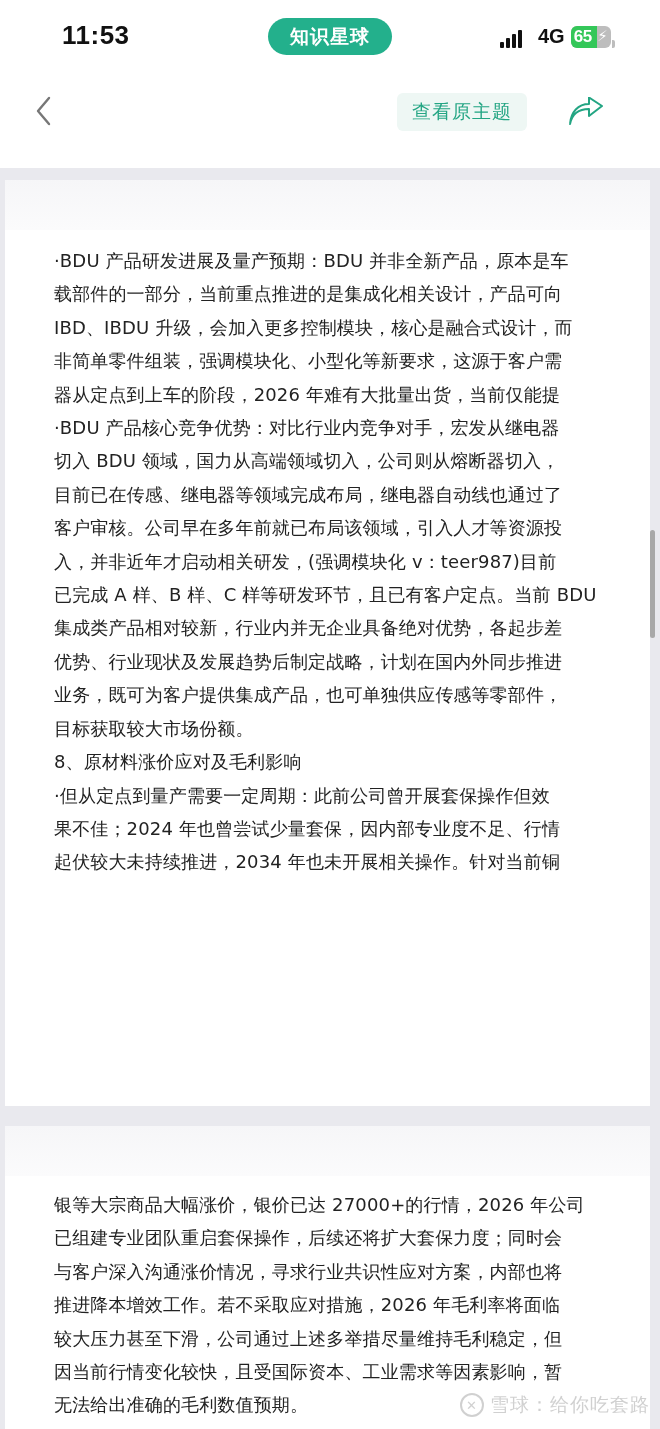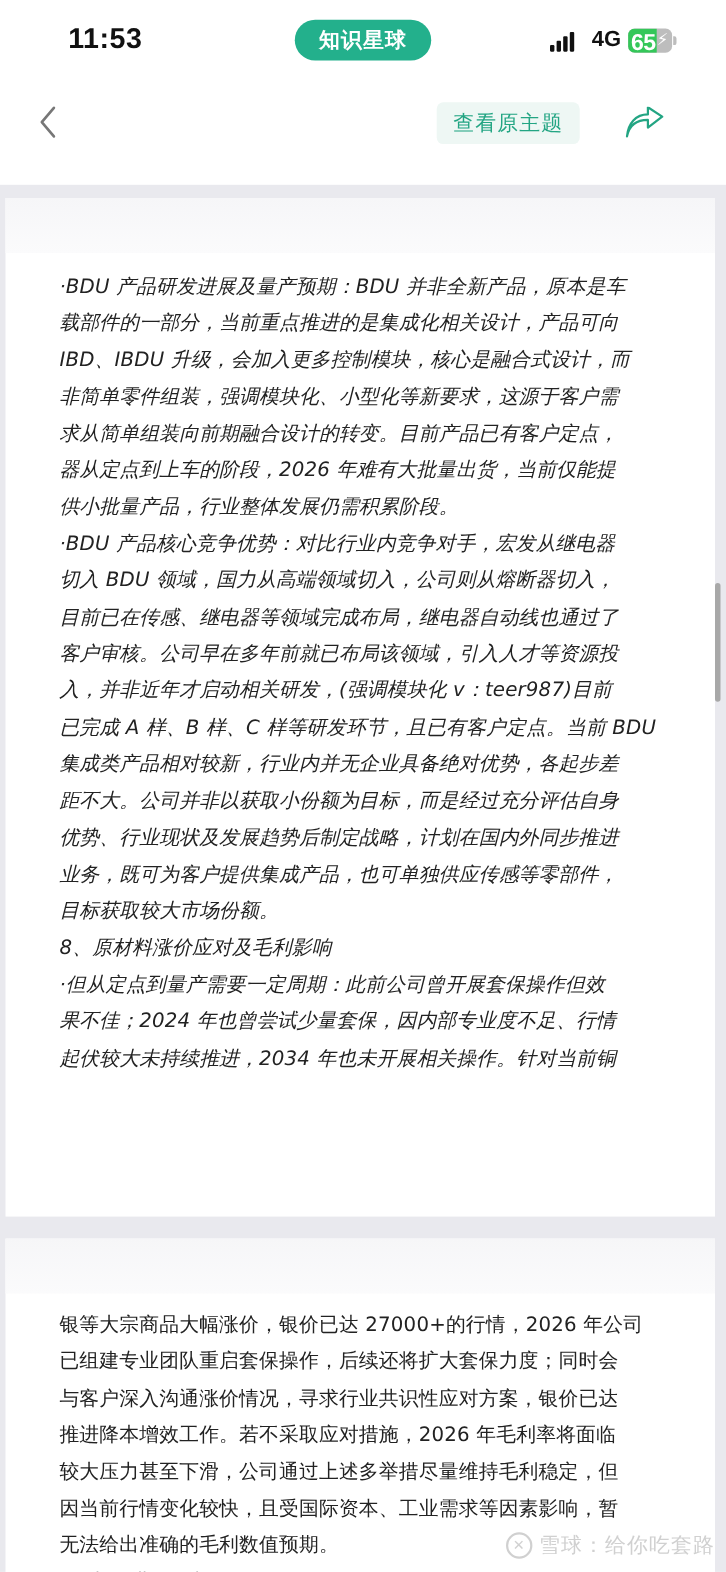"4G" .status-right { align-items: center -> flex-end }
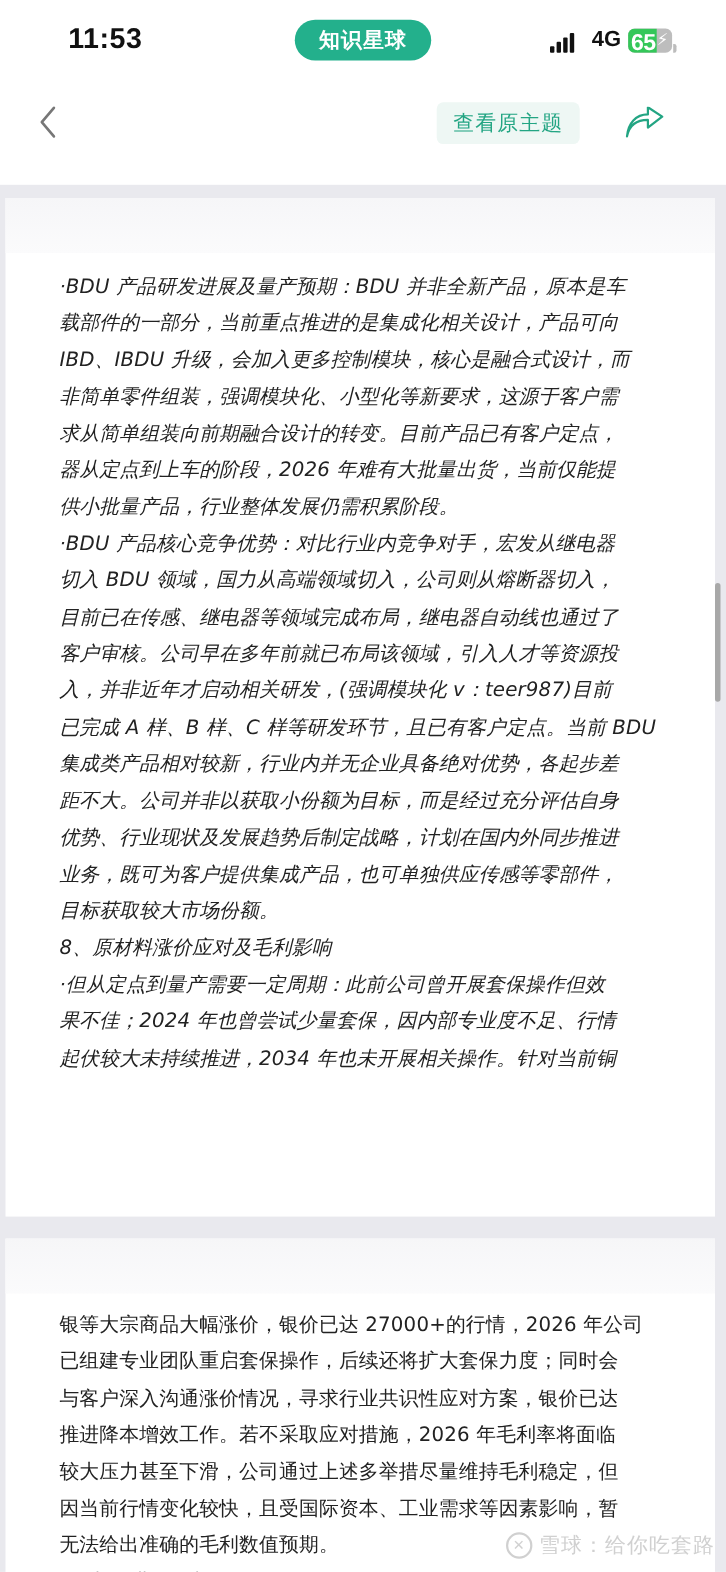"65" .battery-text { font-size: 21px -> 17px }
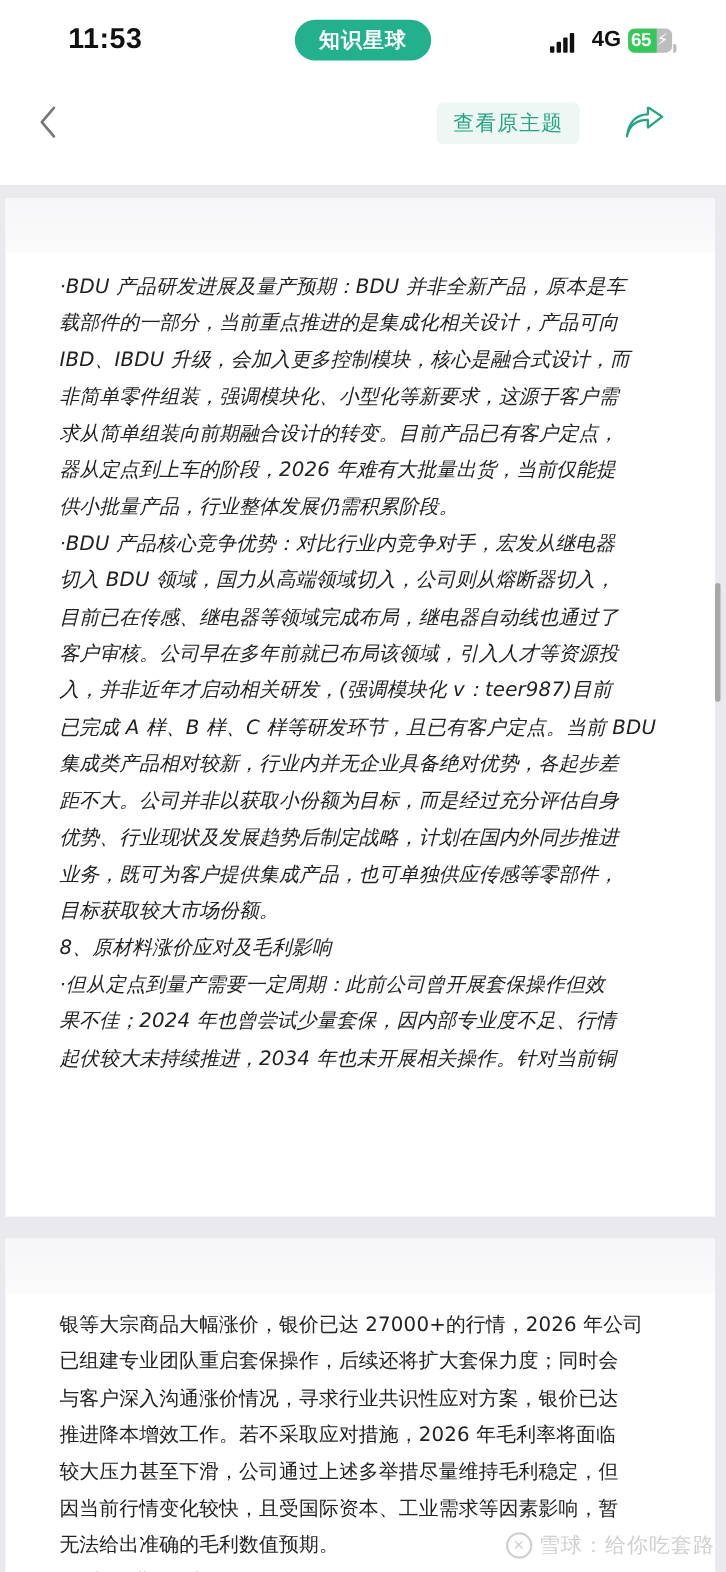"·BDU 产品研发进展及量产预期：BDU 并非全新产品，原本是车" .card-1 .text-block { font-style: italic -> none }
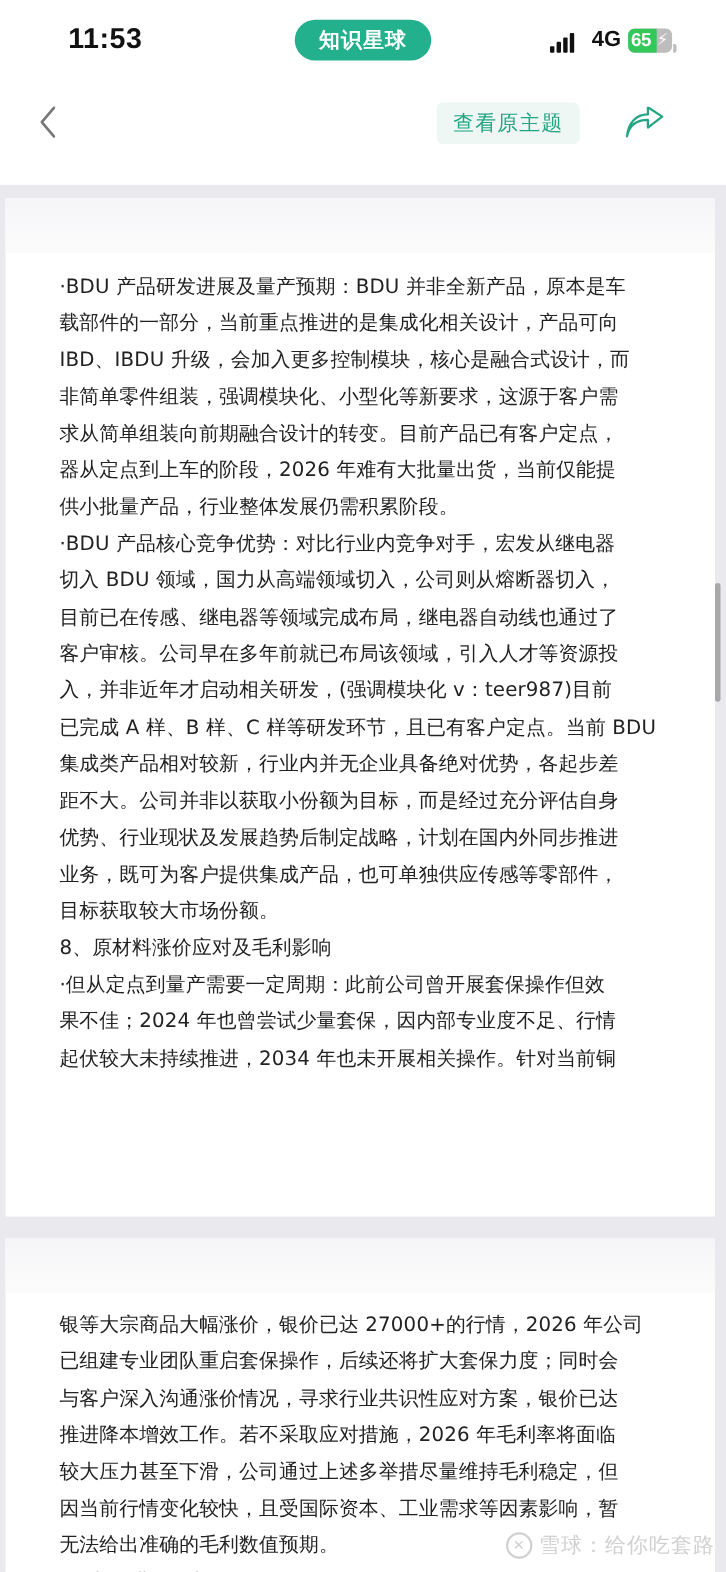"求从简单组装向前期融合设计的转变。目前产品已有客户定点，" p { html: <p>求从简单组装向前期融合设计的转变。目前产品已有客户定点，</p> -> none }
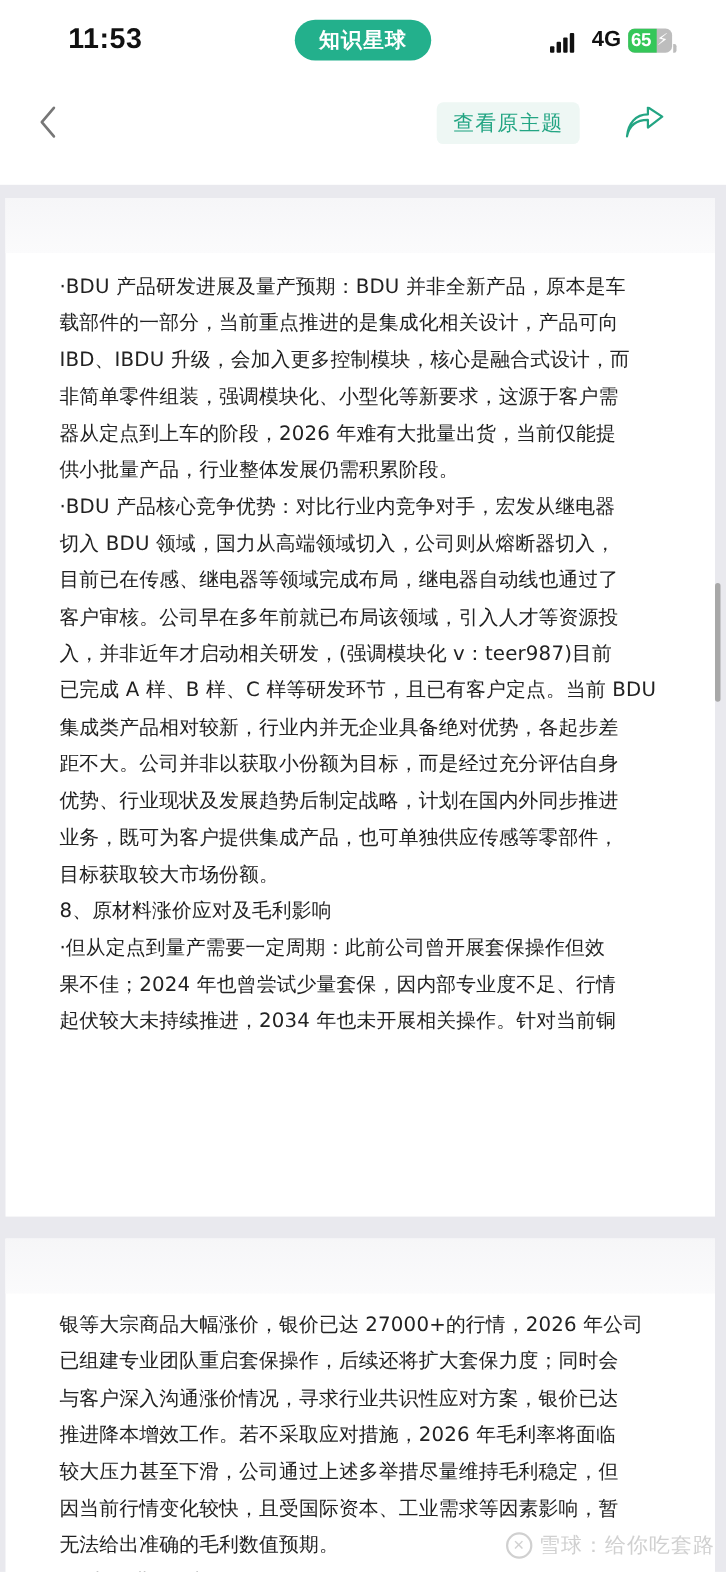"供小批量产品，行业整体发展仍需积累阶段。" p { html: <p>供小批量产品，行业整体发展仍需积累阶段。</p> -> none }
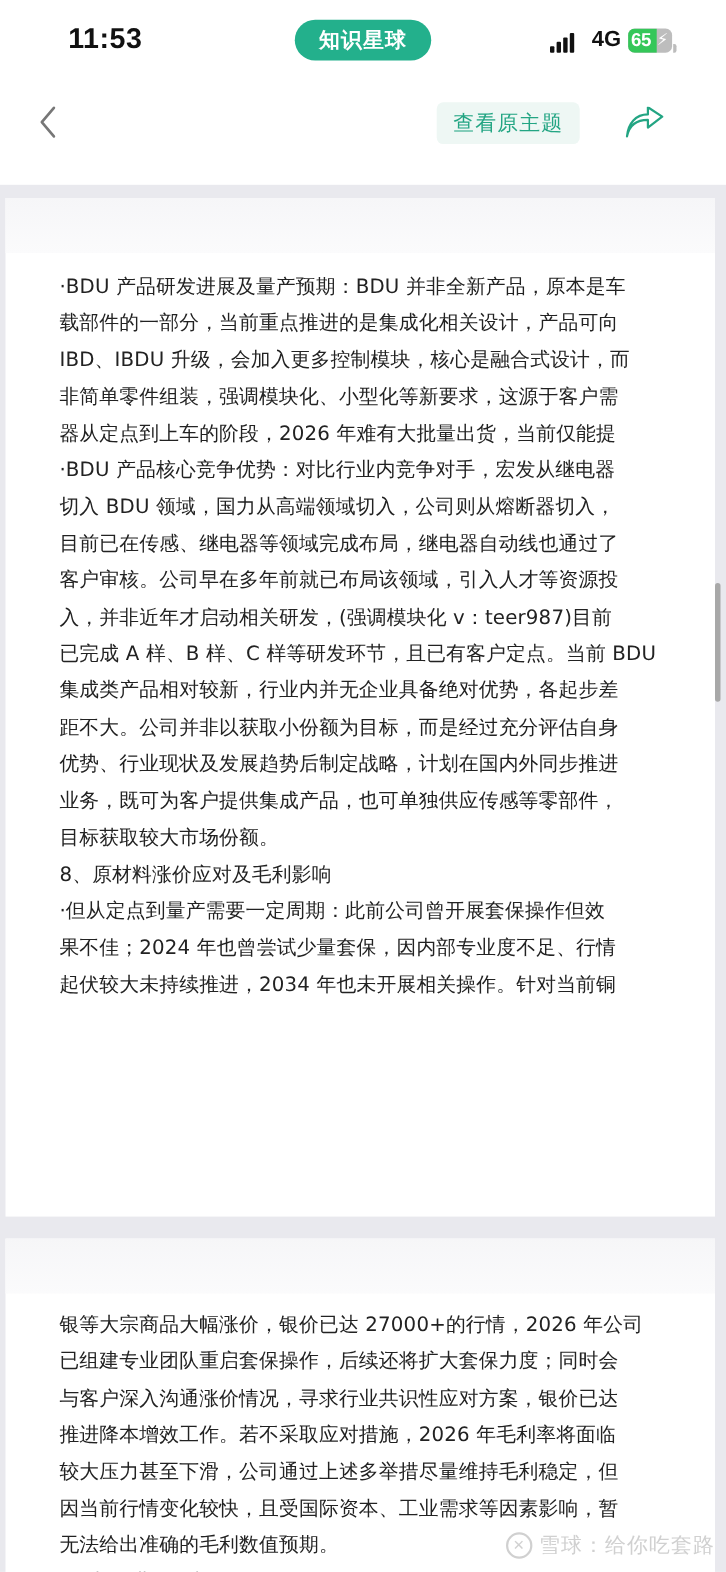"距不大。公司并非以获取小份额为目标，而是经过充分评估自身" p { html: <p>距不大。公司并非以获取小份额为目标，而是经过充分评估自身</p> -> none }
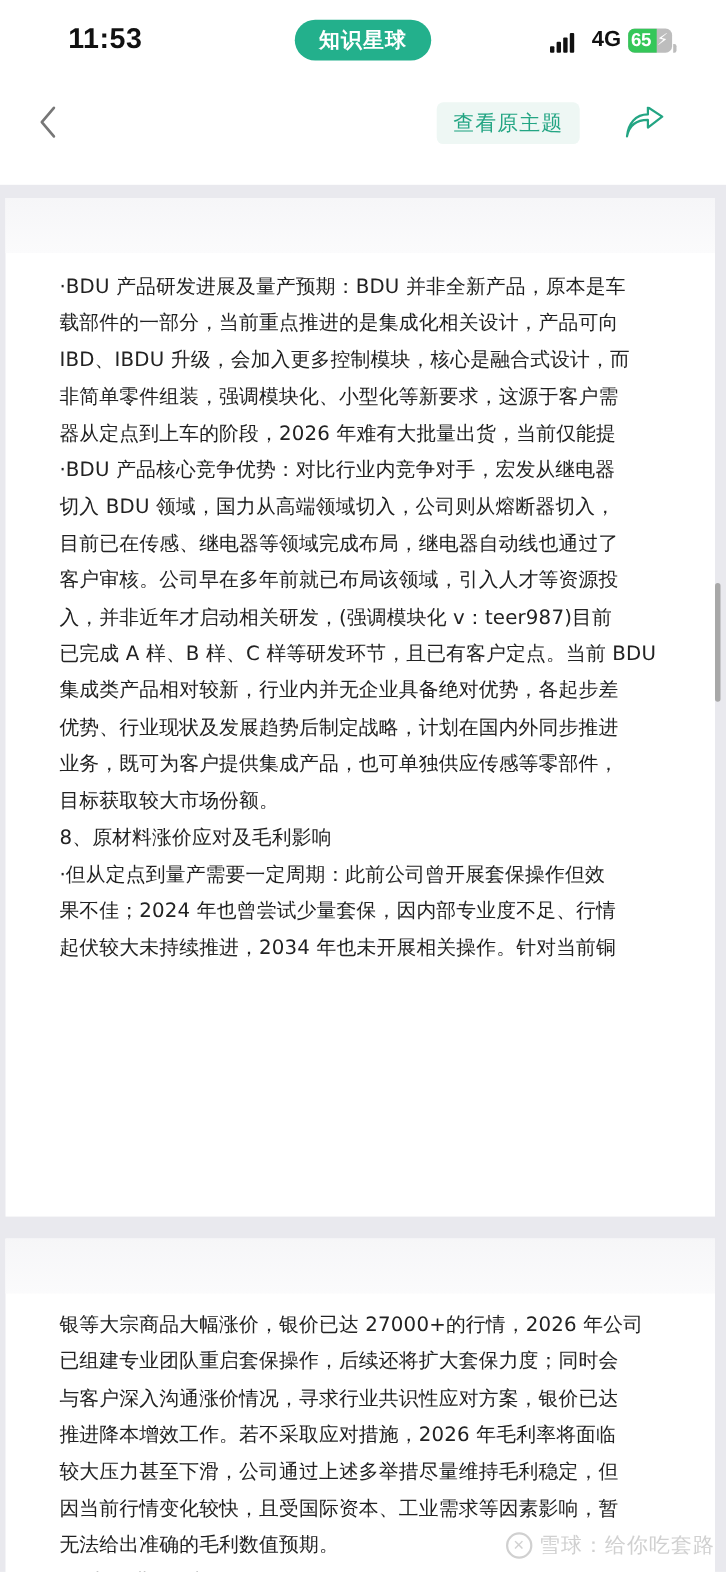"与客户深入沟通涨价情况，寻求行业共识性应对方案，银价已达" p { text: 银价已达 -> 内部也将 }
